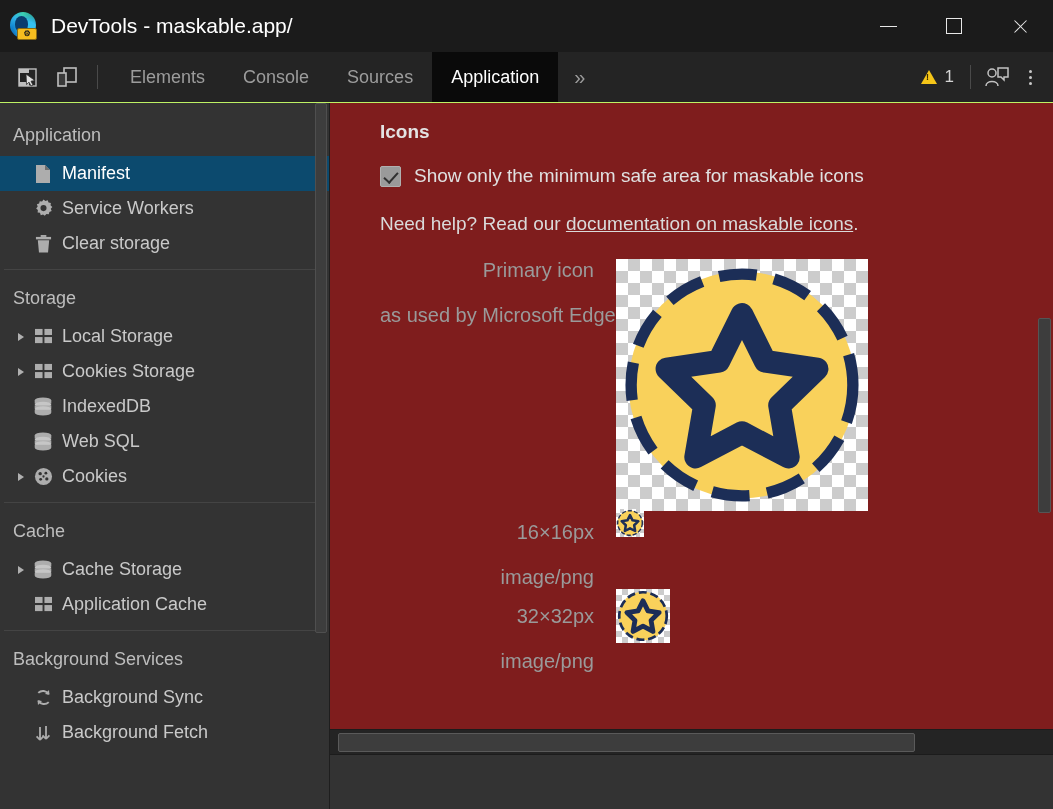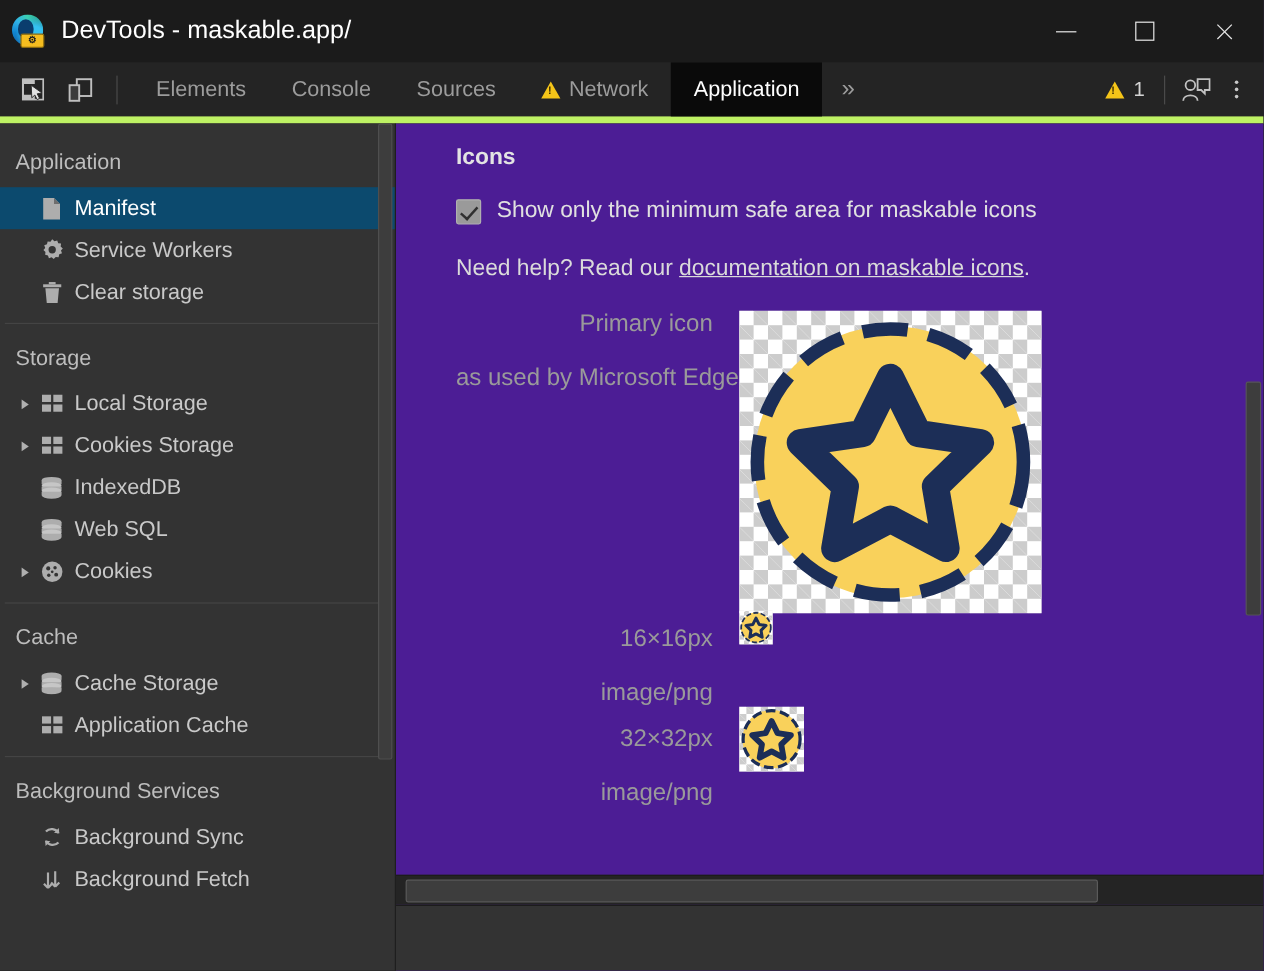"Elements" .tabbar { border-bottom: 6px solid #bef264 -> 1px solid #bef264 }
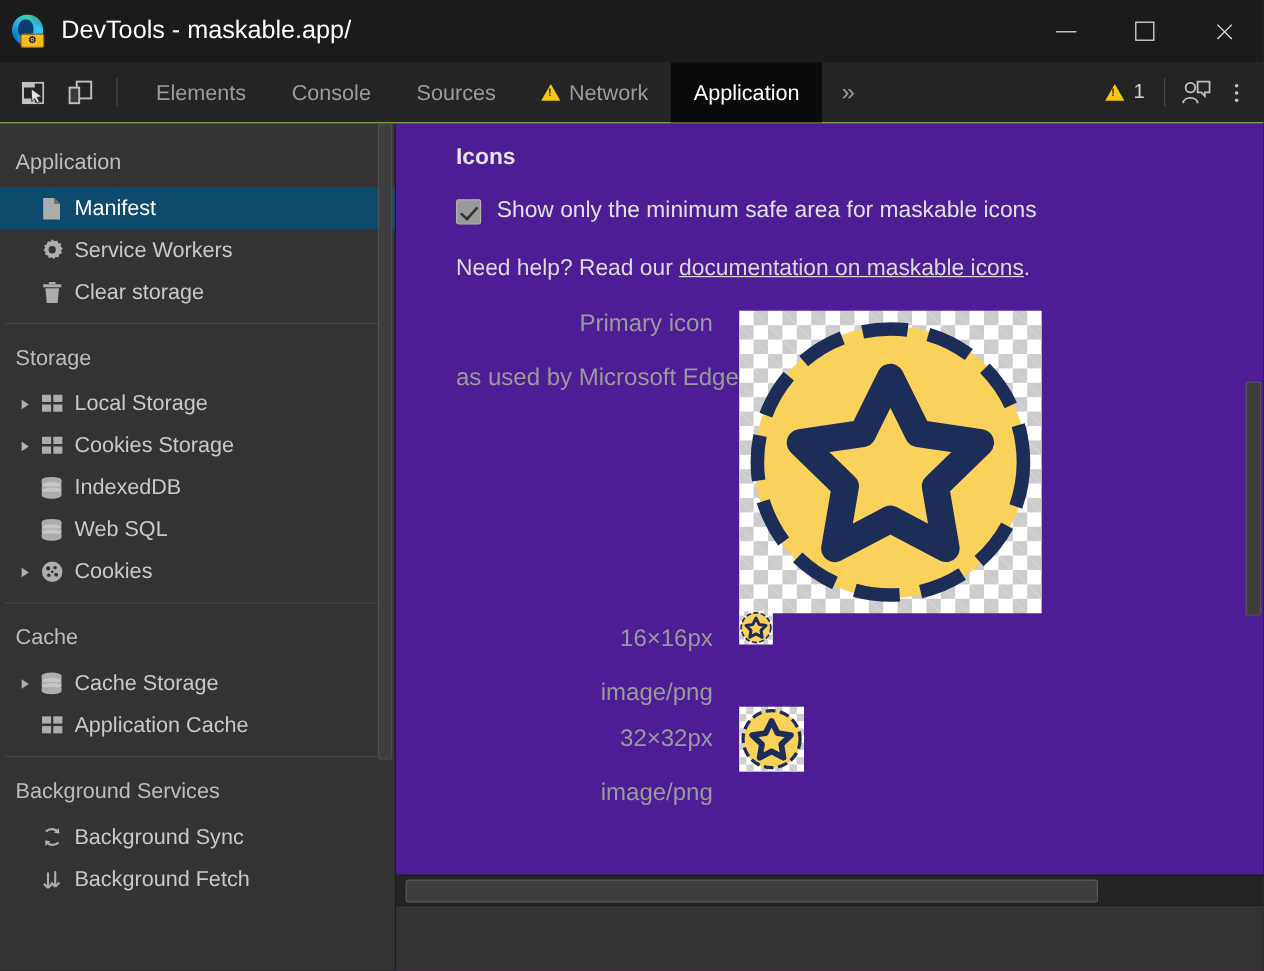"Network" div.tab { html: <div> <span></span> <span>Network</span> </div> -> none }
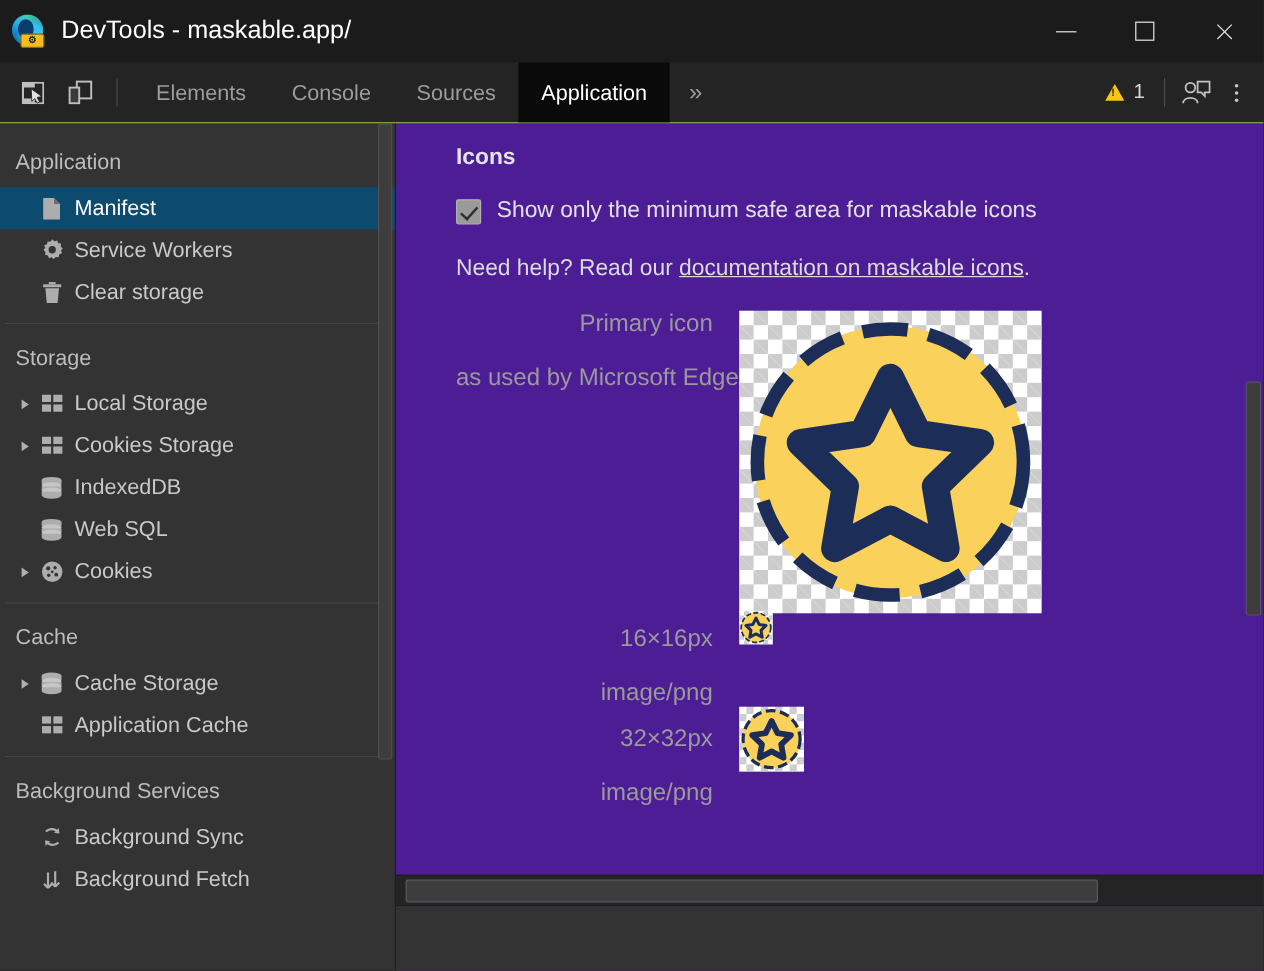"Icons" .main-wrap { background: #4c1d95 -> #7f1d1d }
